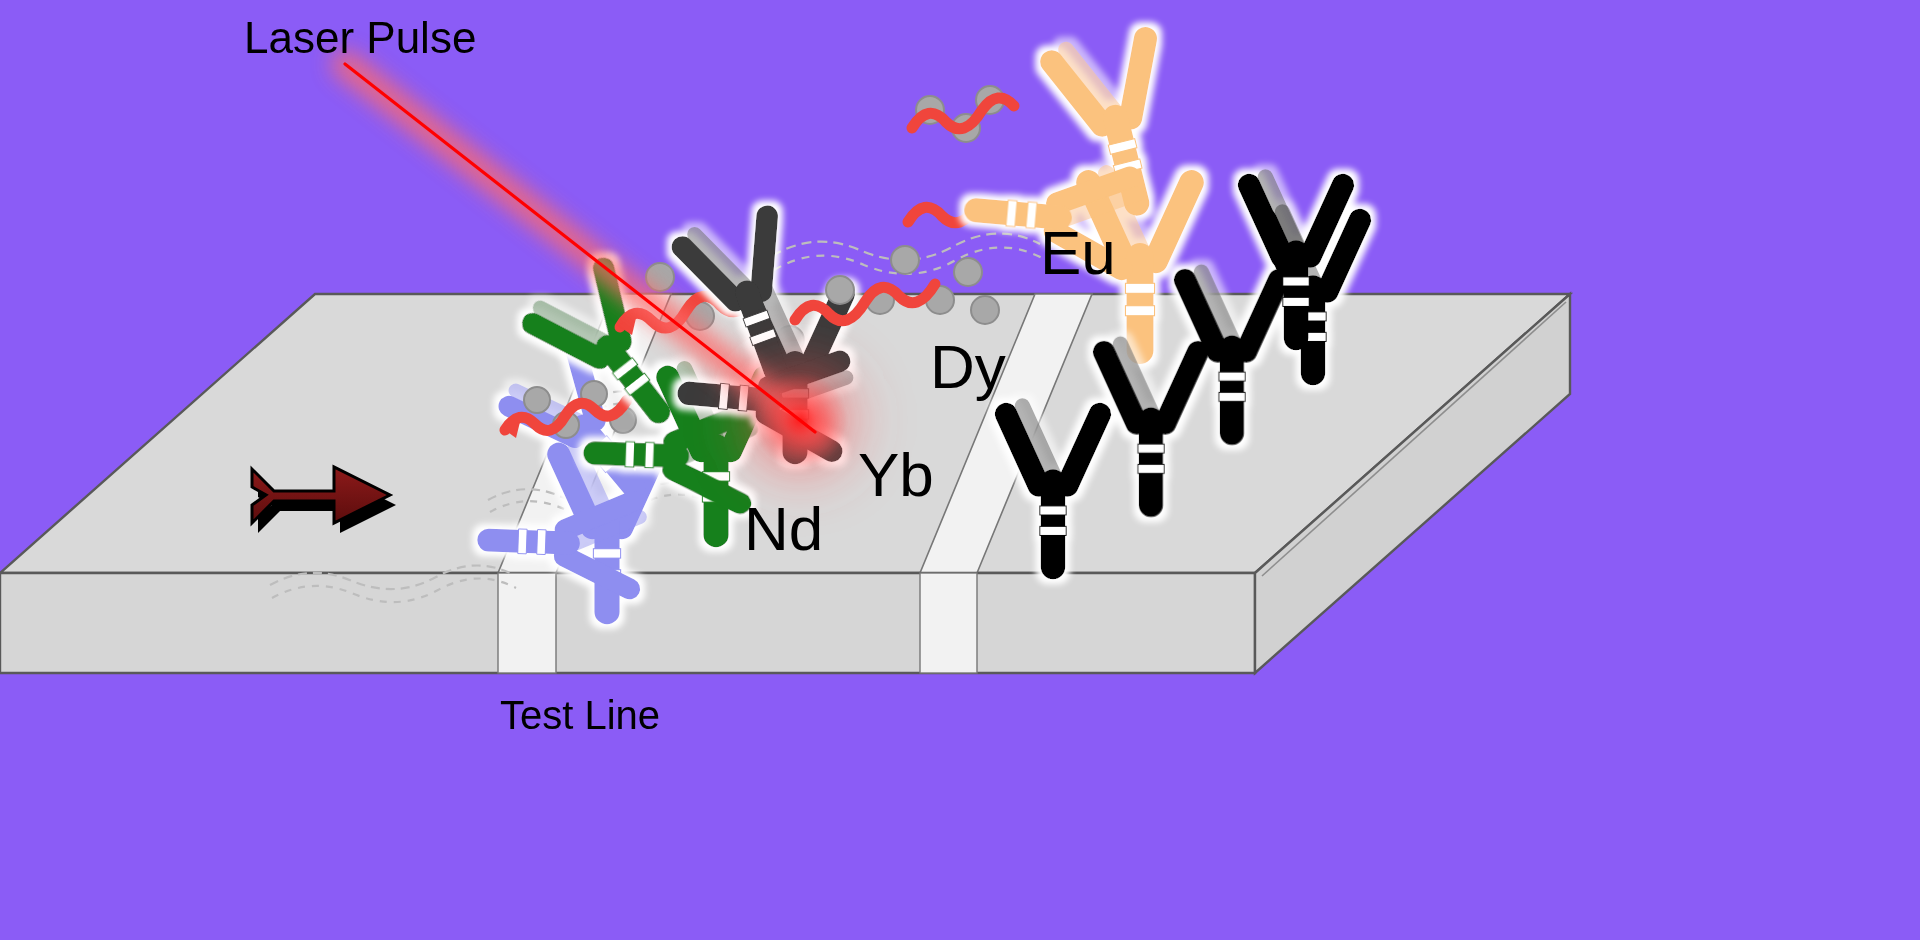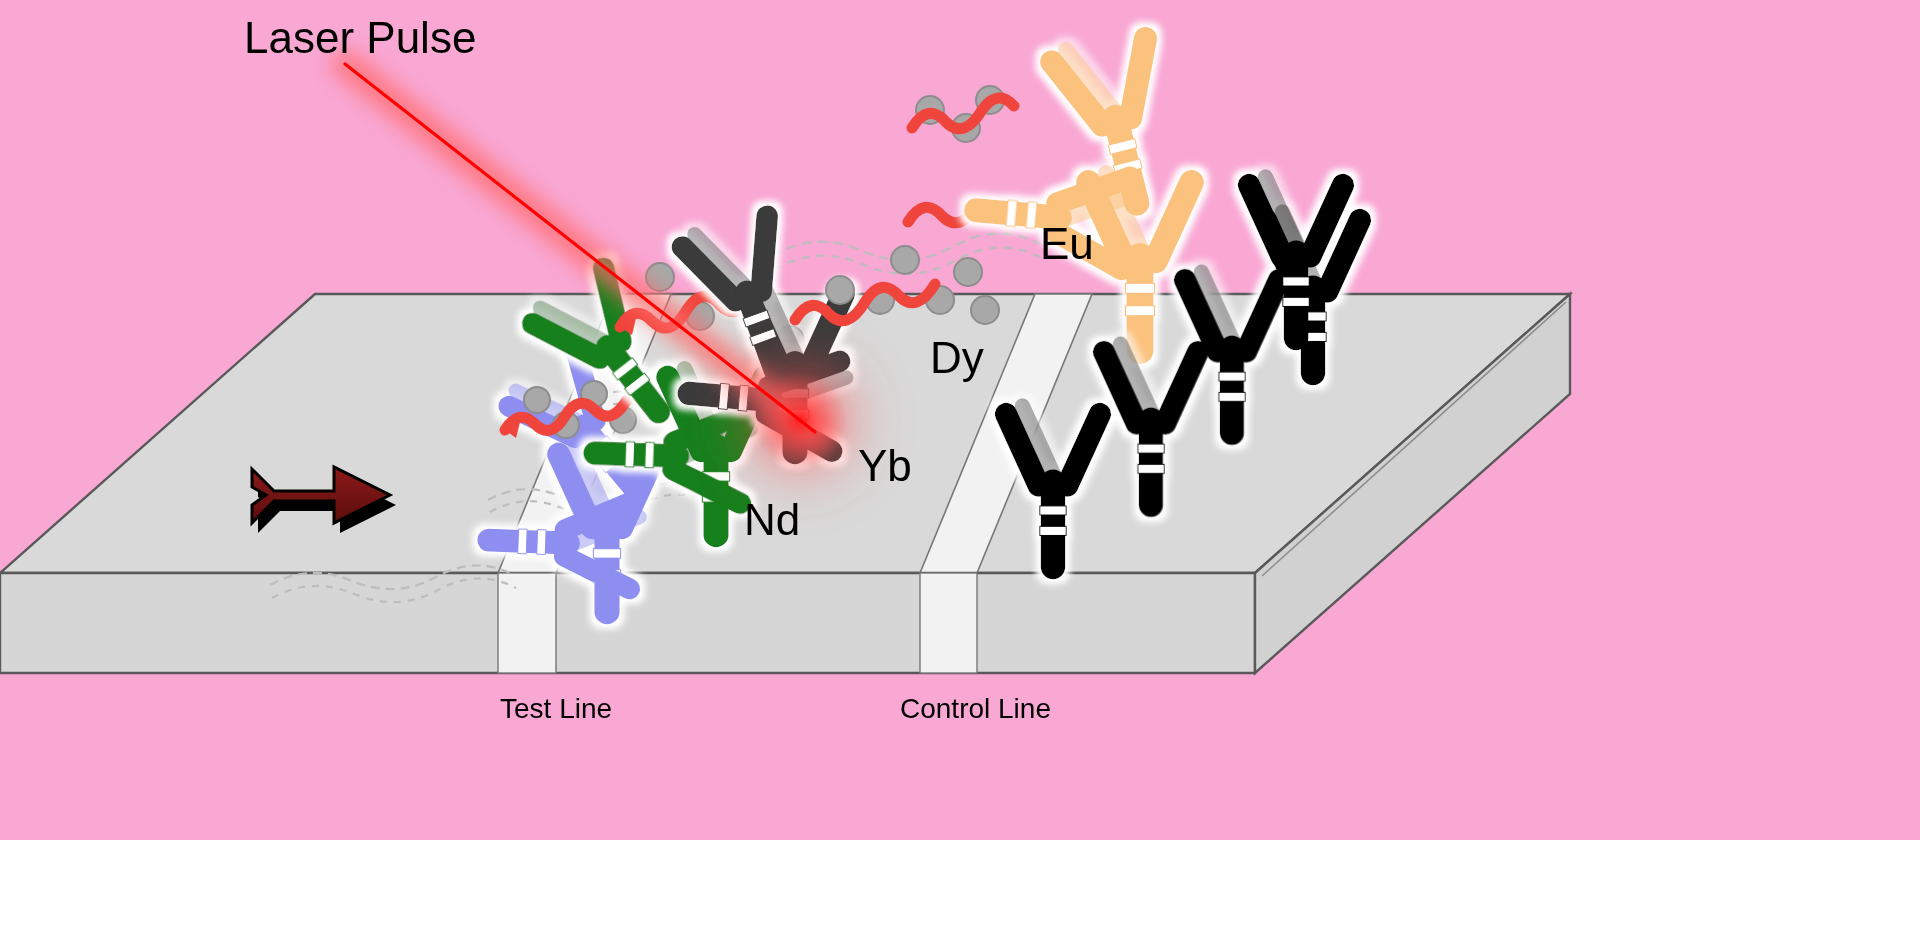"Laser Pulse" #stage { background: #f9a8d4 -> #8b5cf6; height: 840px -> 940px }
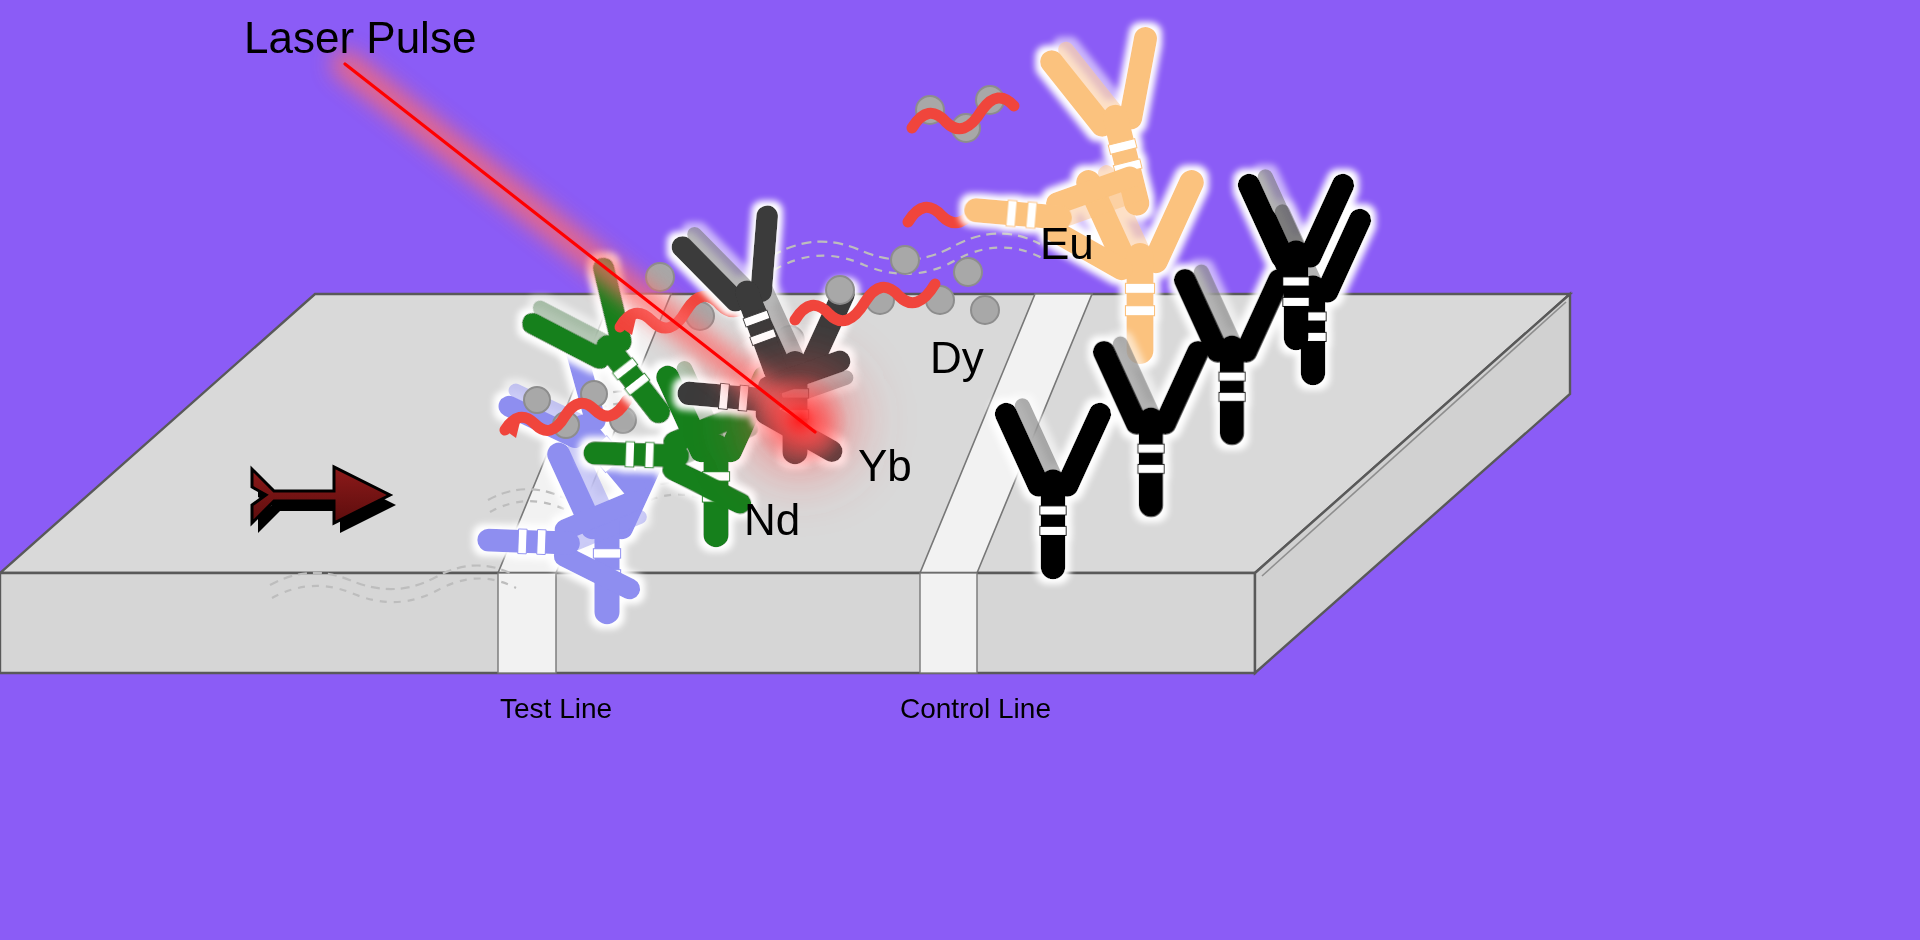"Eu" .lbl.el { font-size: 44px -> 62px }
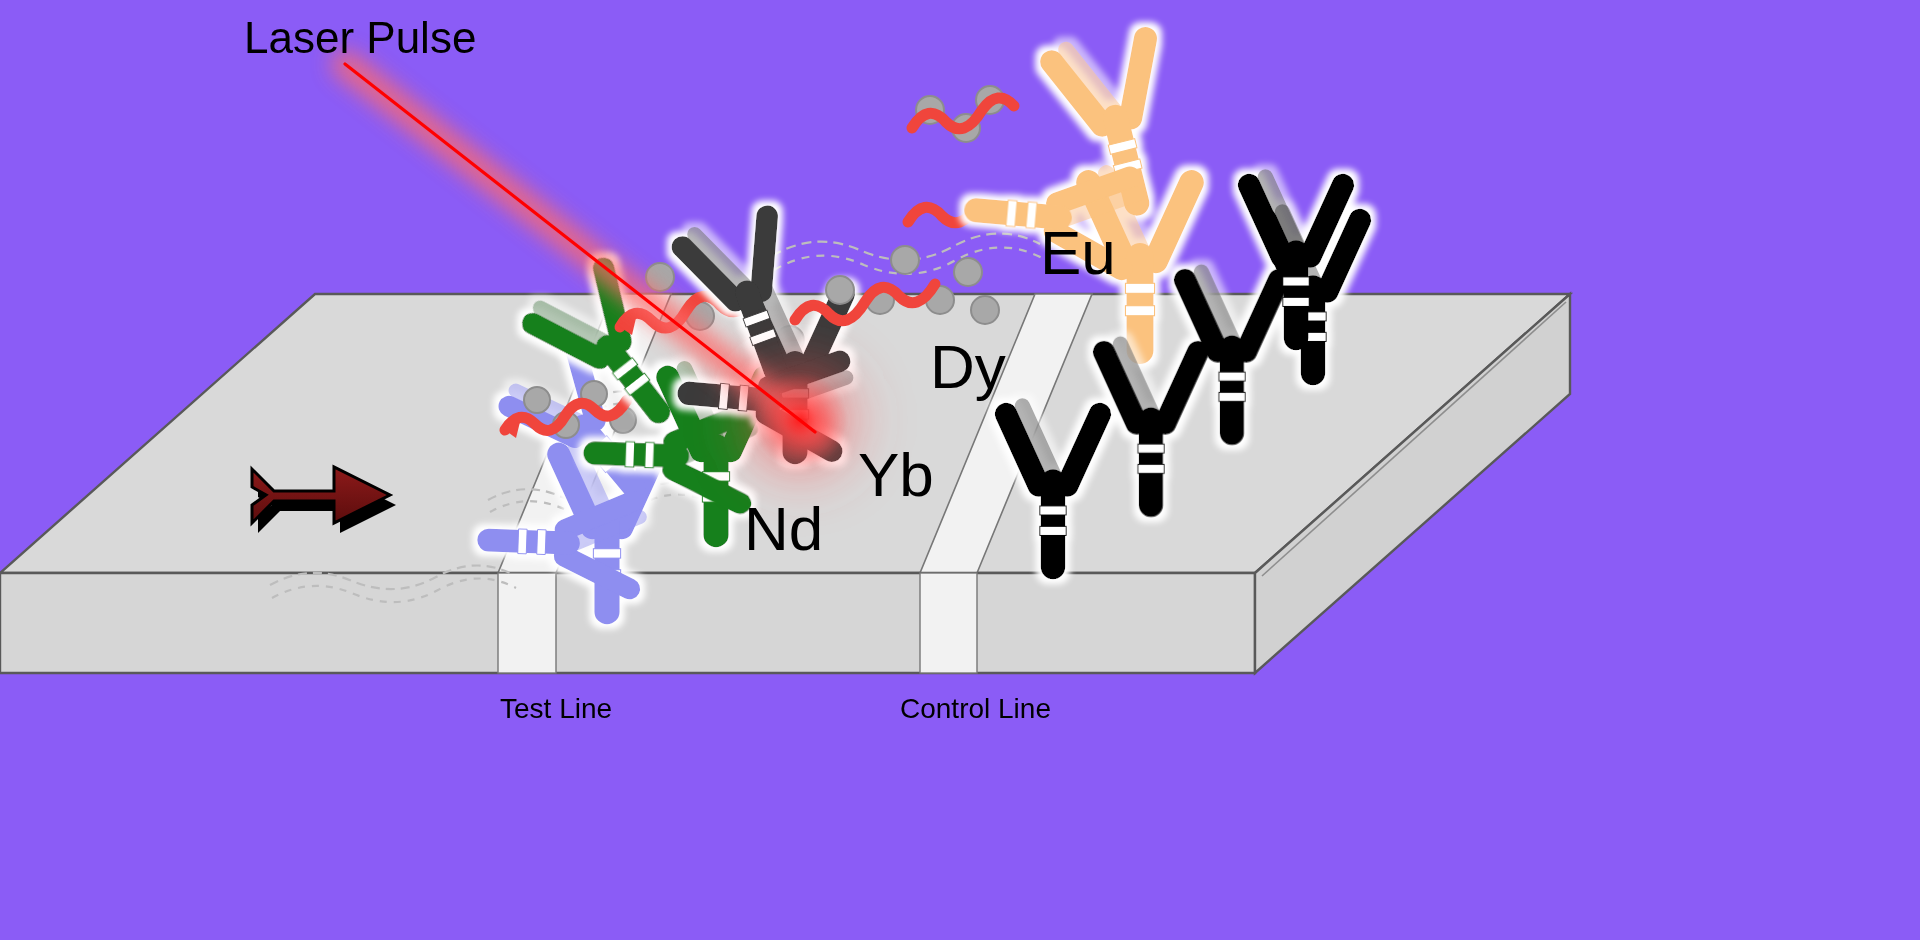"Test Line" .lbl.line { font-size: 28px -> 40px }
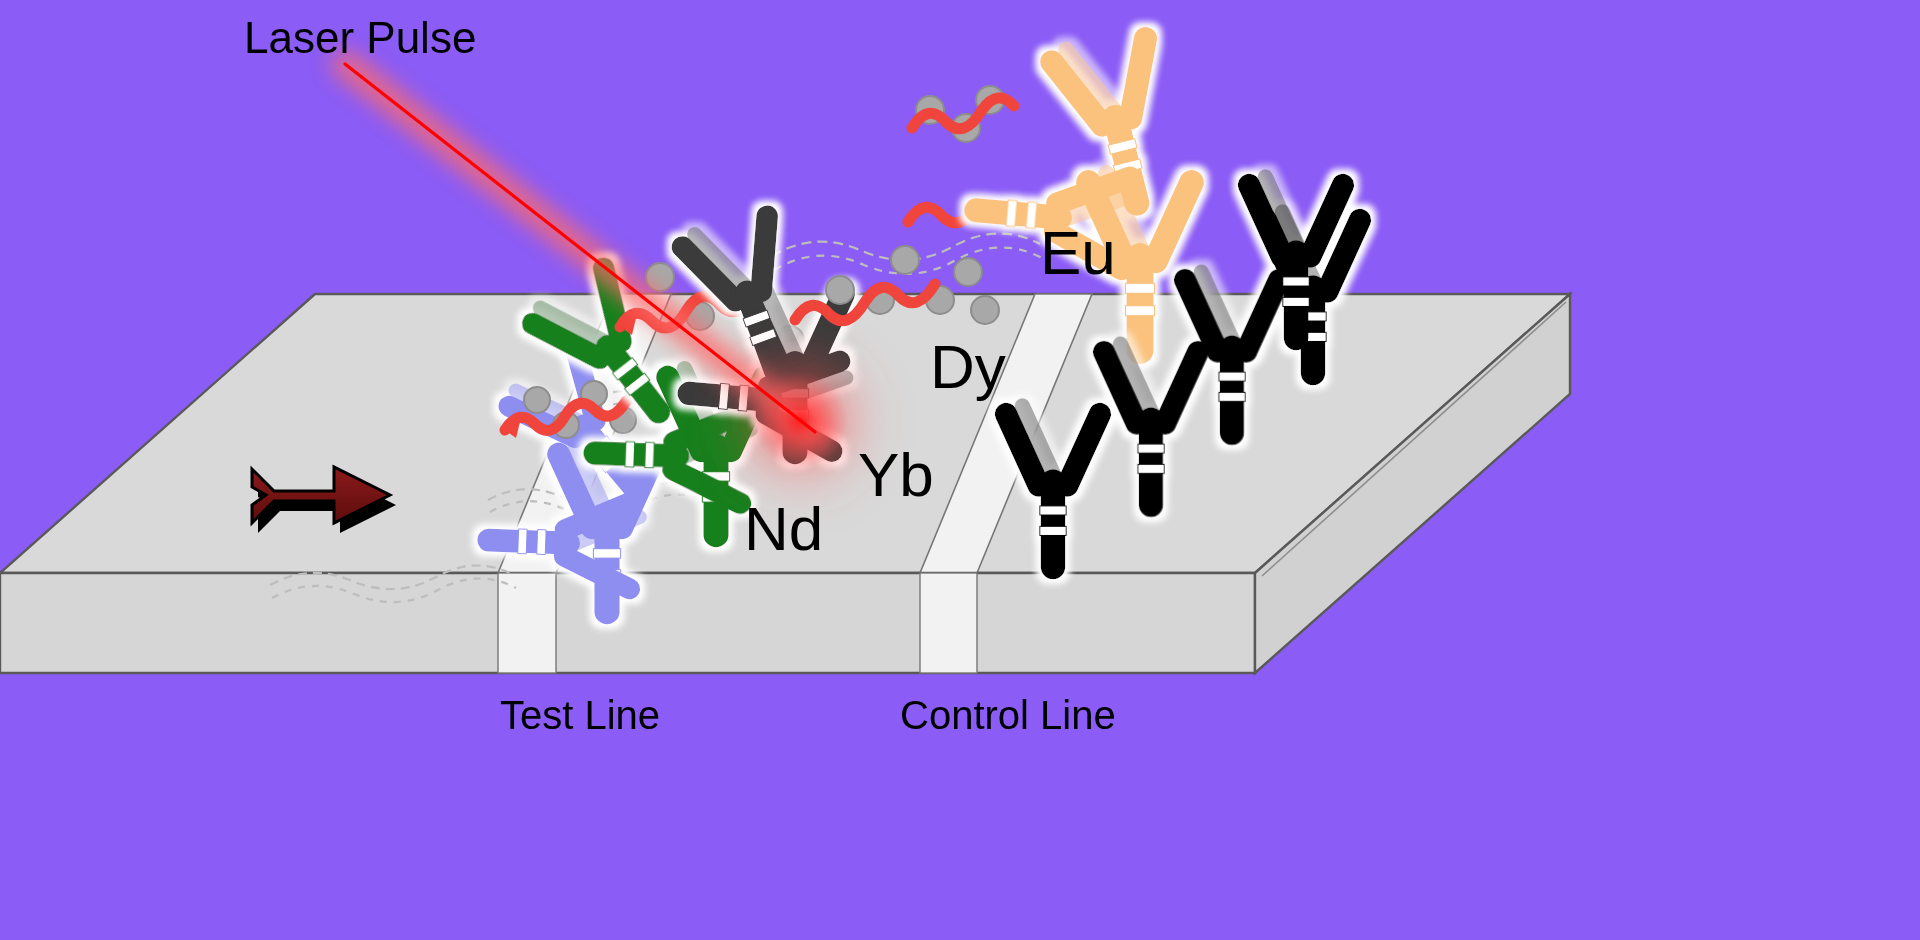"Control Line" div.lbl { html: <div>Control Line</div> -> none }
